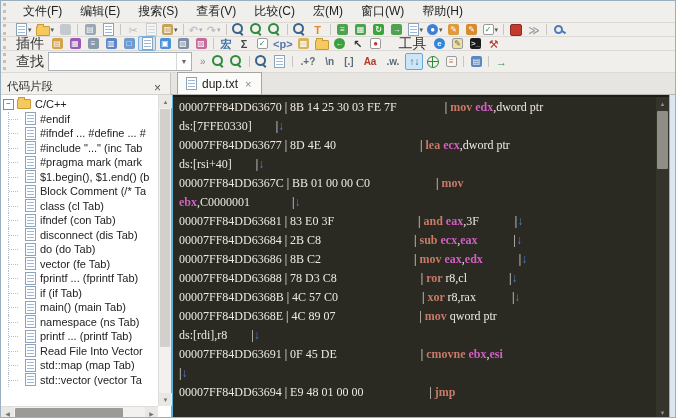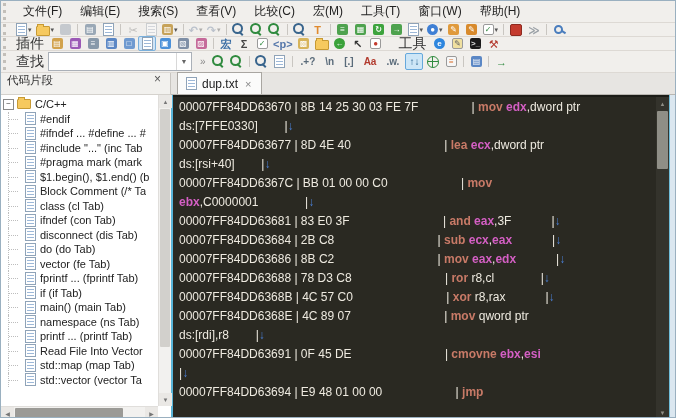"工具(T)" span.mi { html: <span>工具(T)</span> -> none }
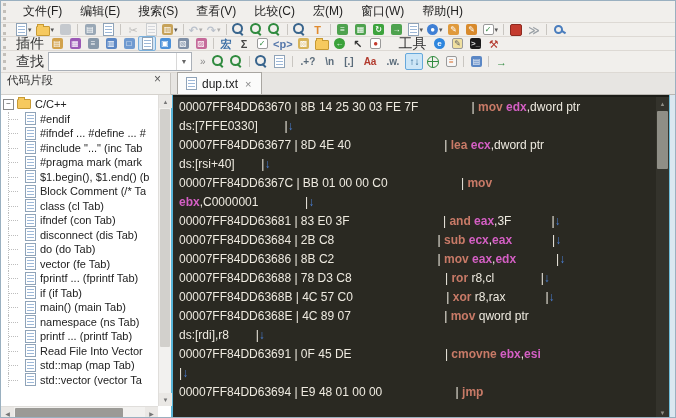"代码片段" .panelhdr { align-items: flex-start -> flex-end }
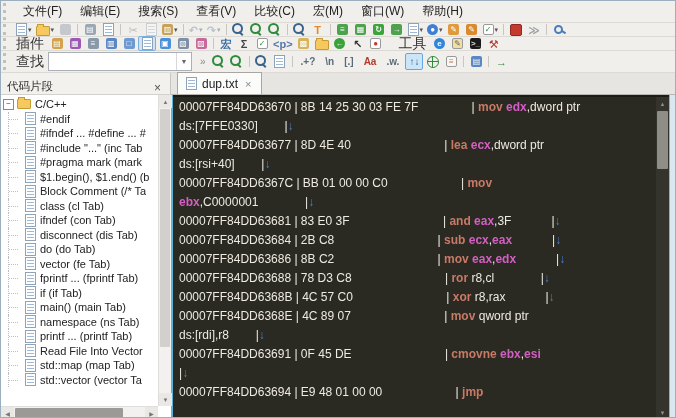"00007FF84DD63670 | 8B 14 25" .edcontent { font-family: Liberation Sans, sans-serif -> Liberation Serif, serif }
